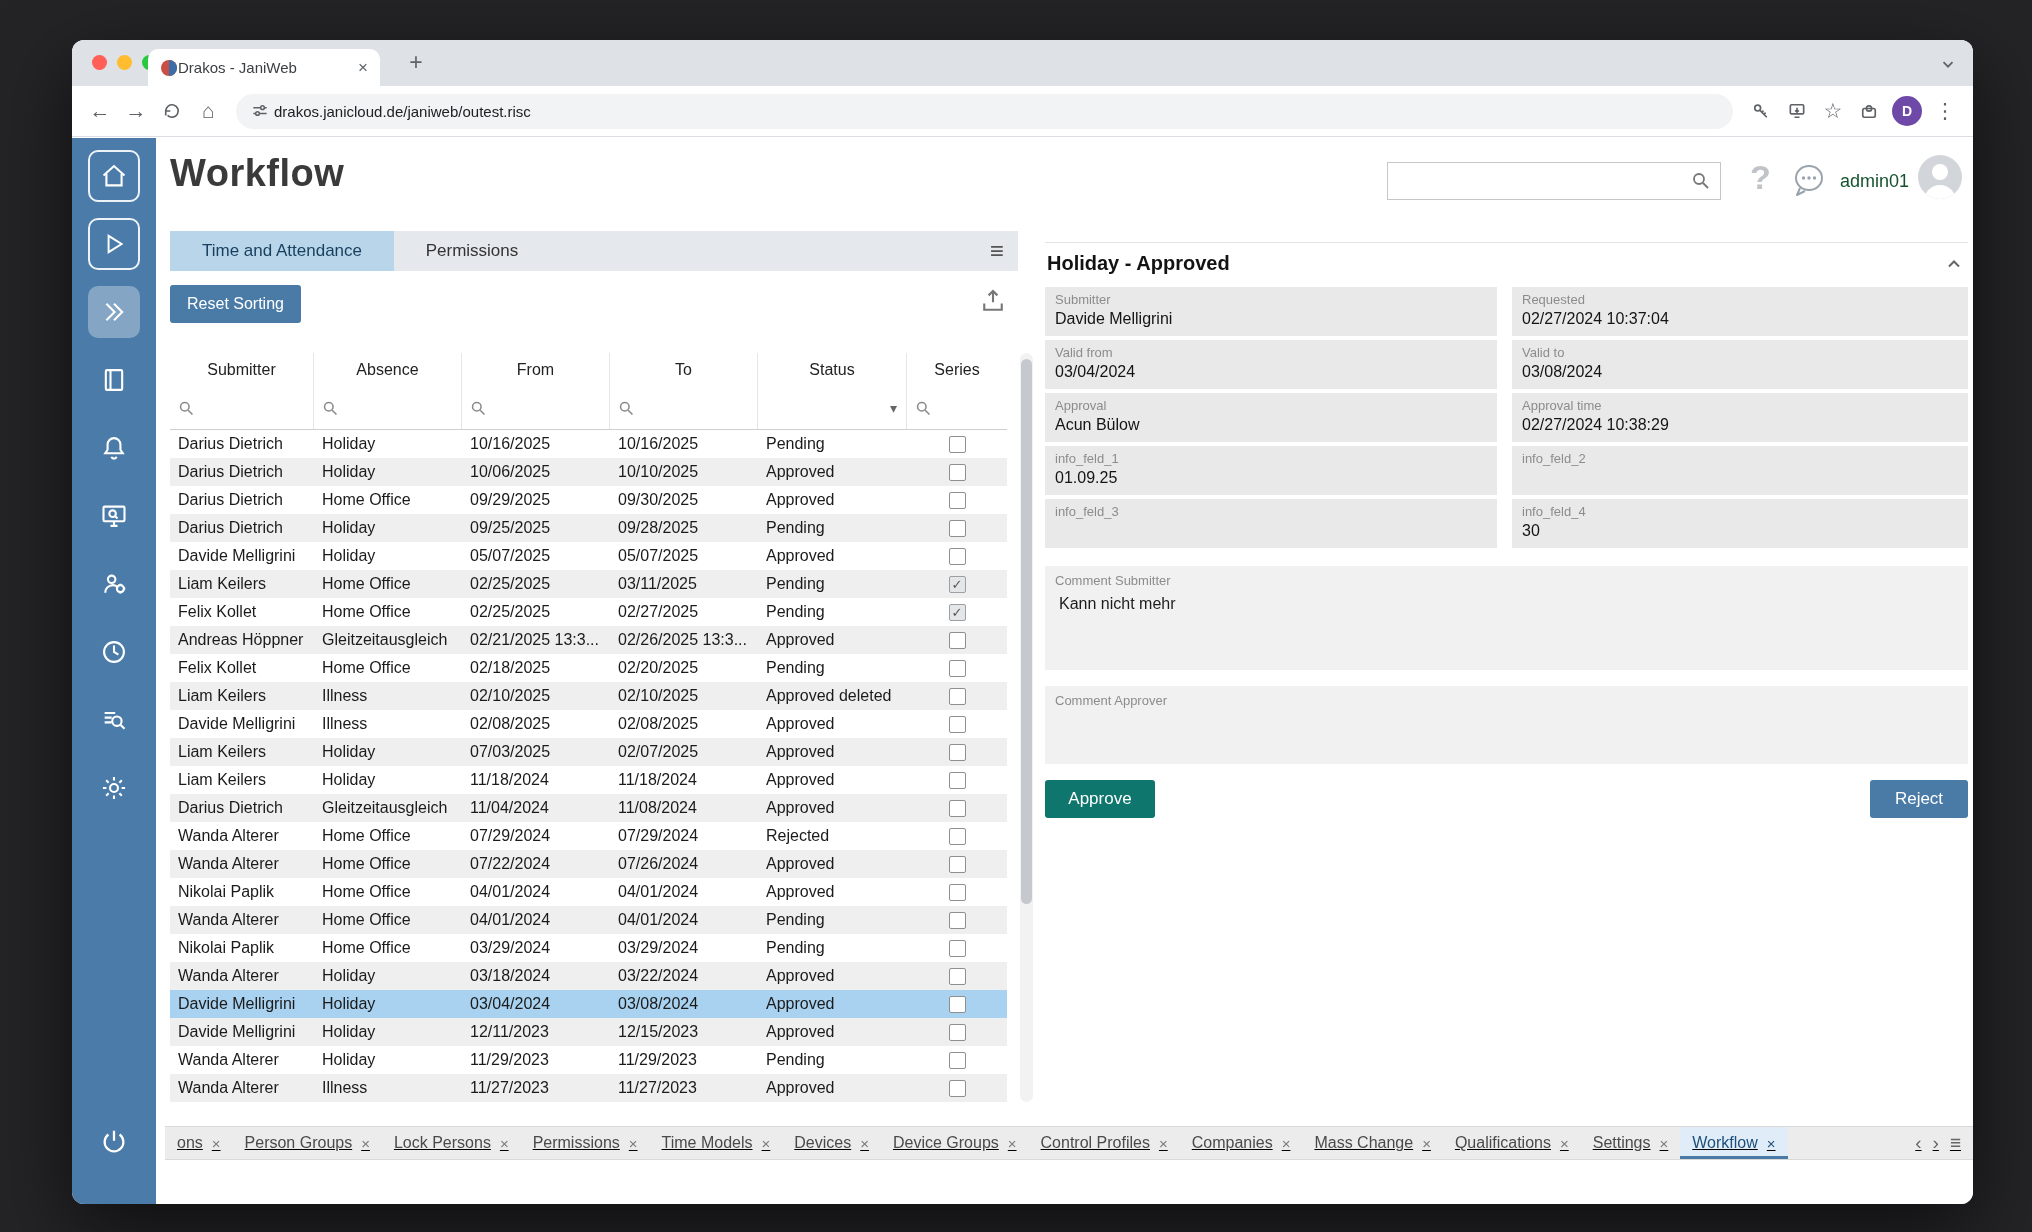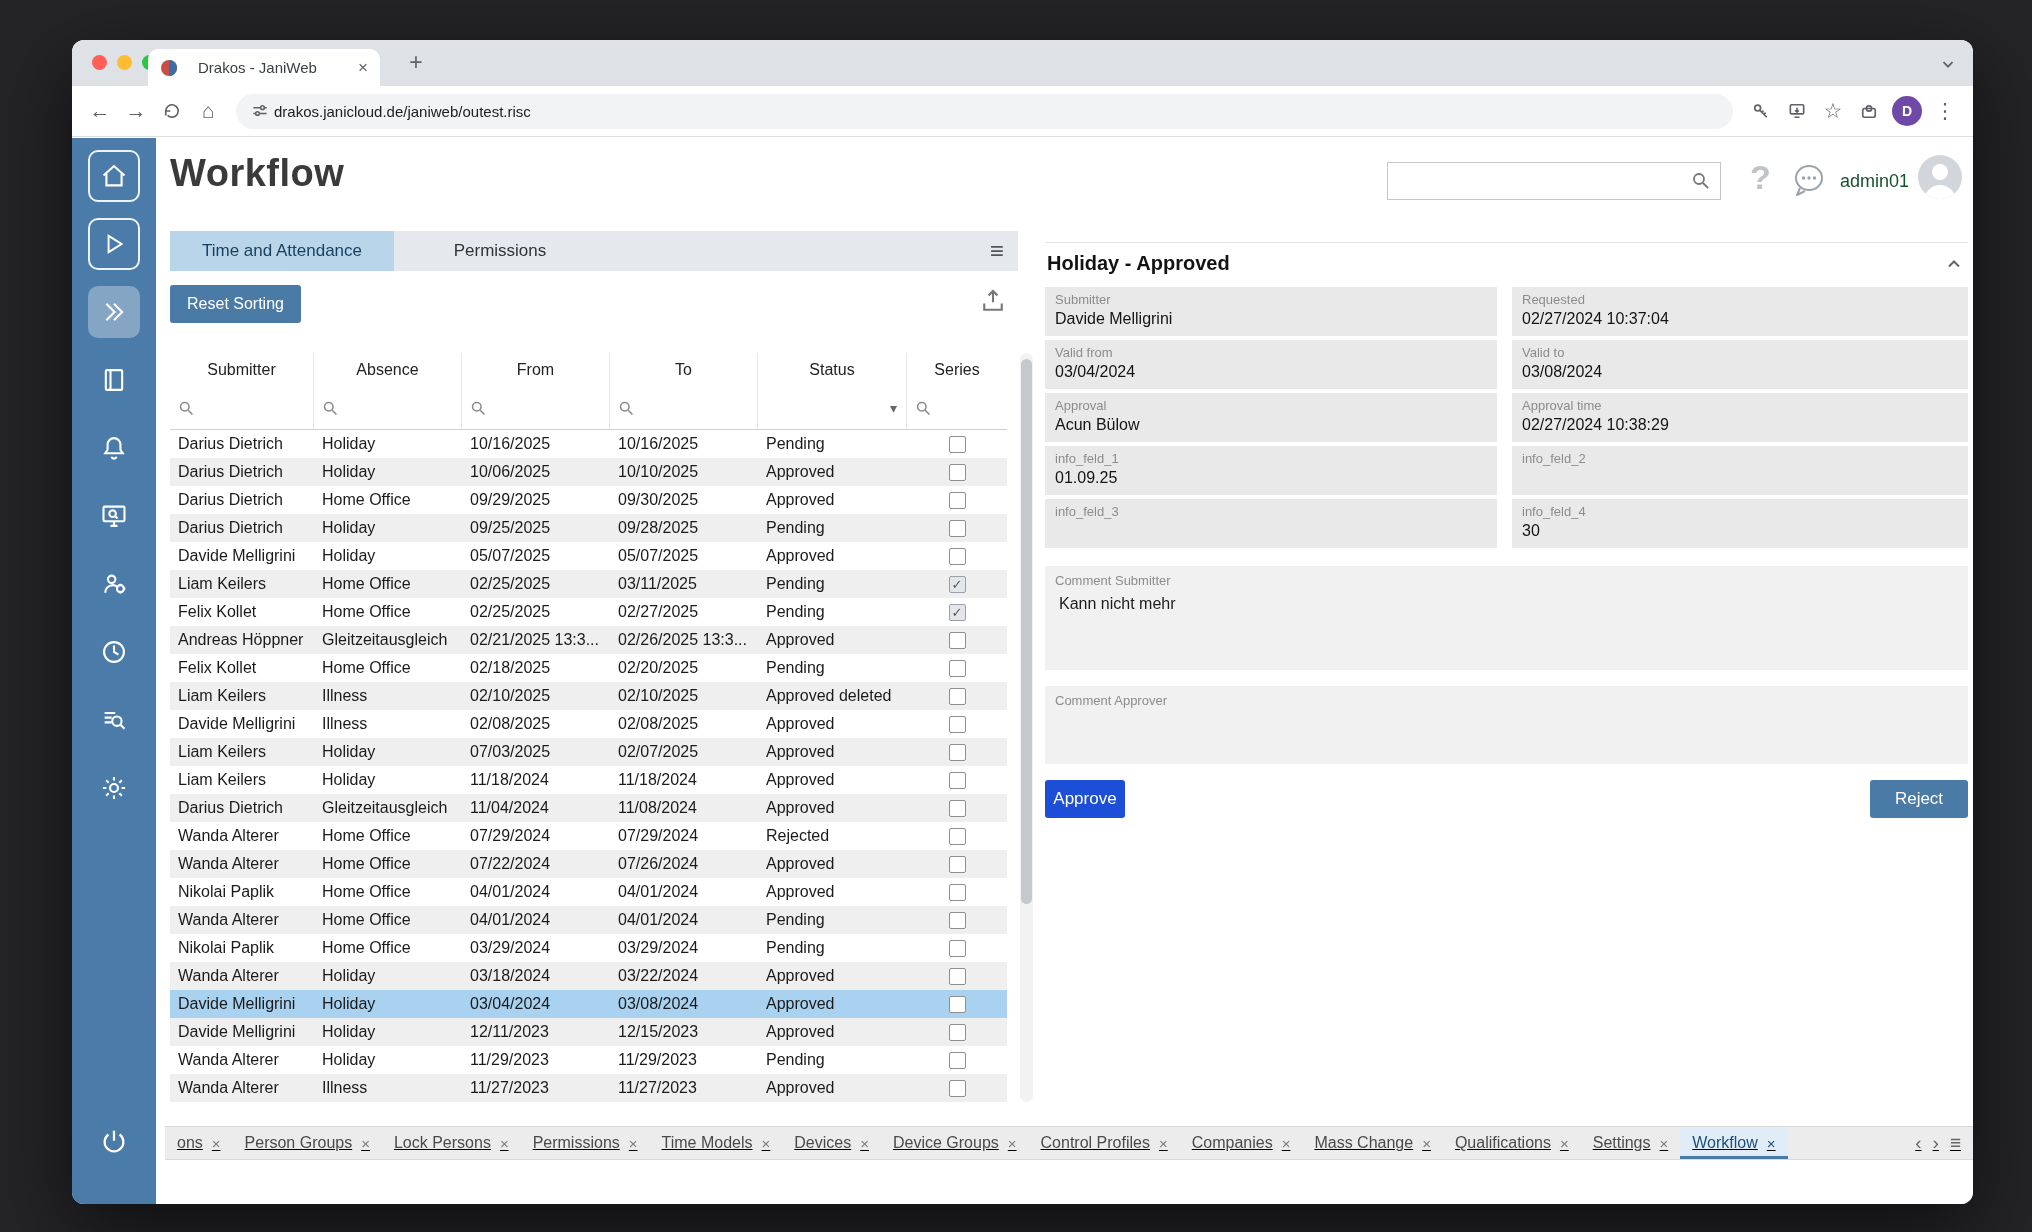"Drakos - JaniWeb" .tabtitle { margin-left: 20px -> 0 }
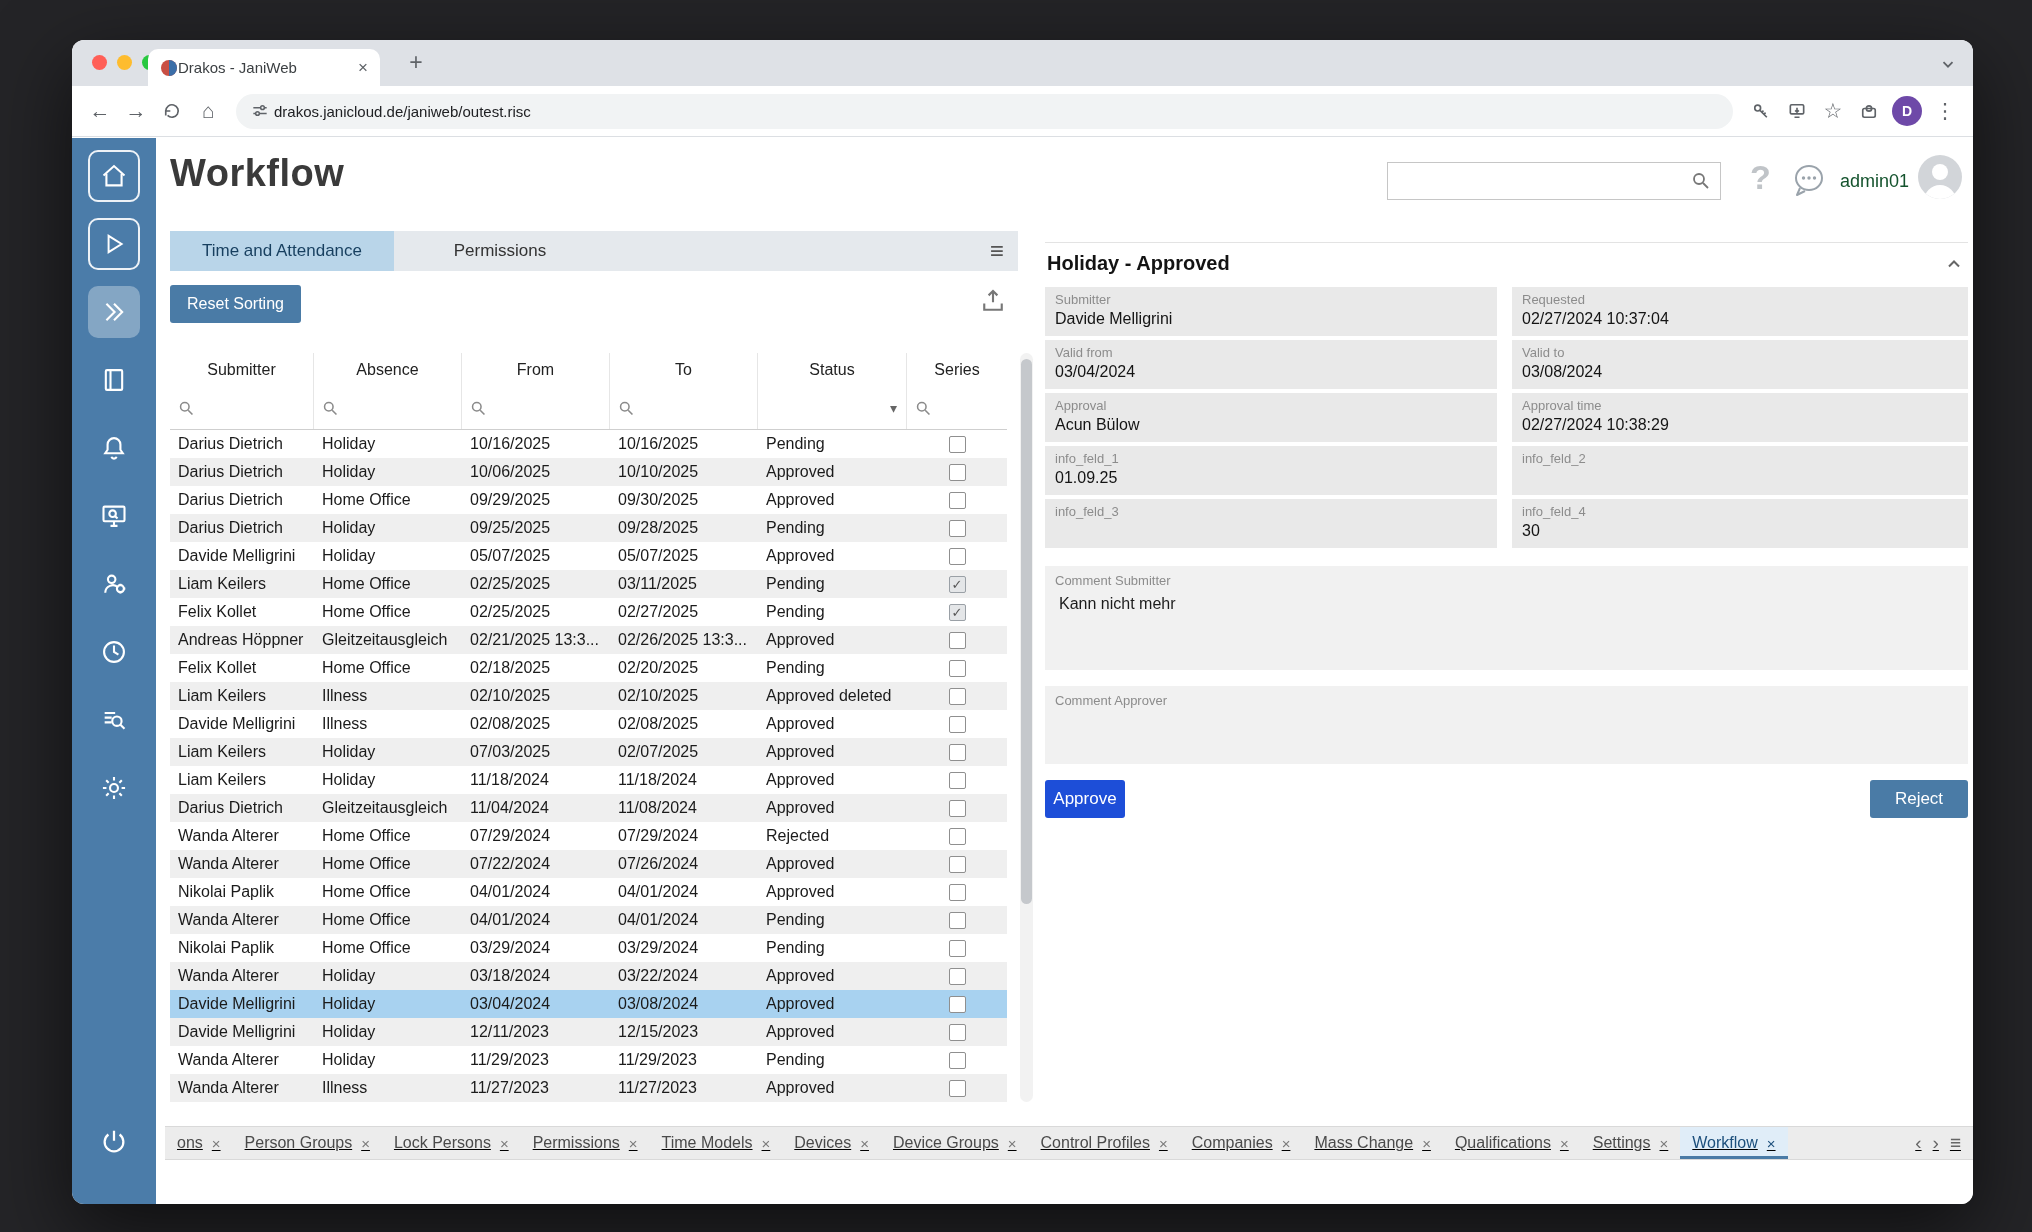"Time and Attendance" .viewtabs { gap: 28px -> none }
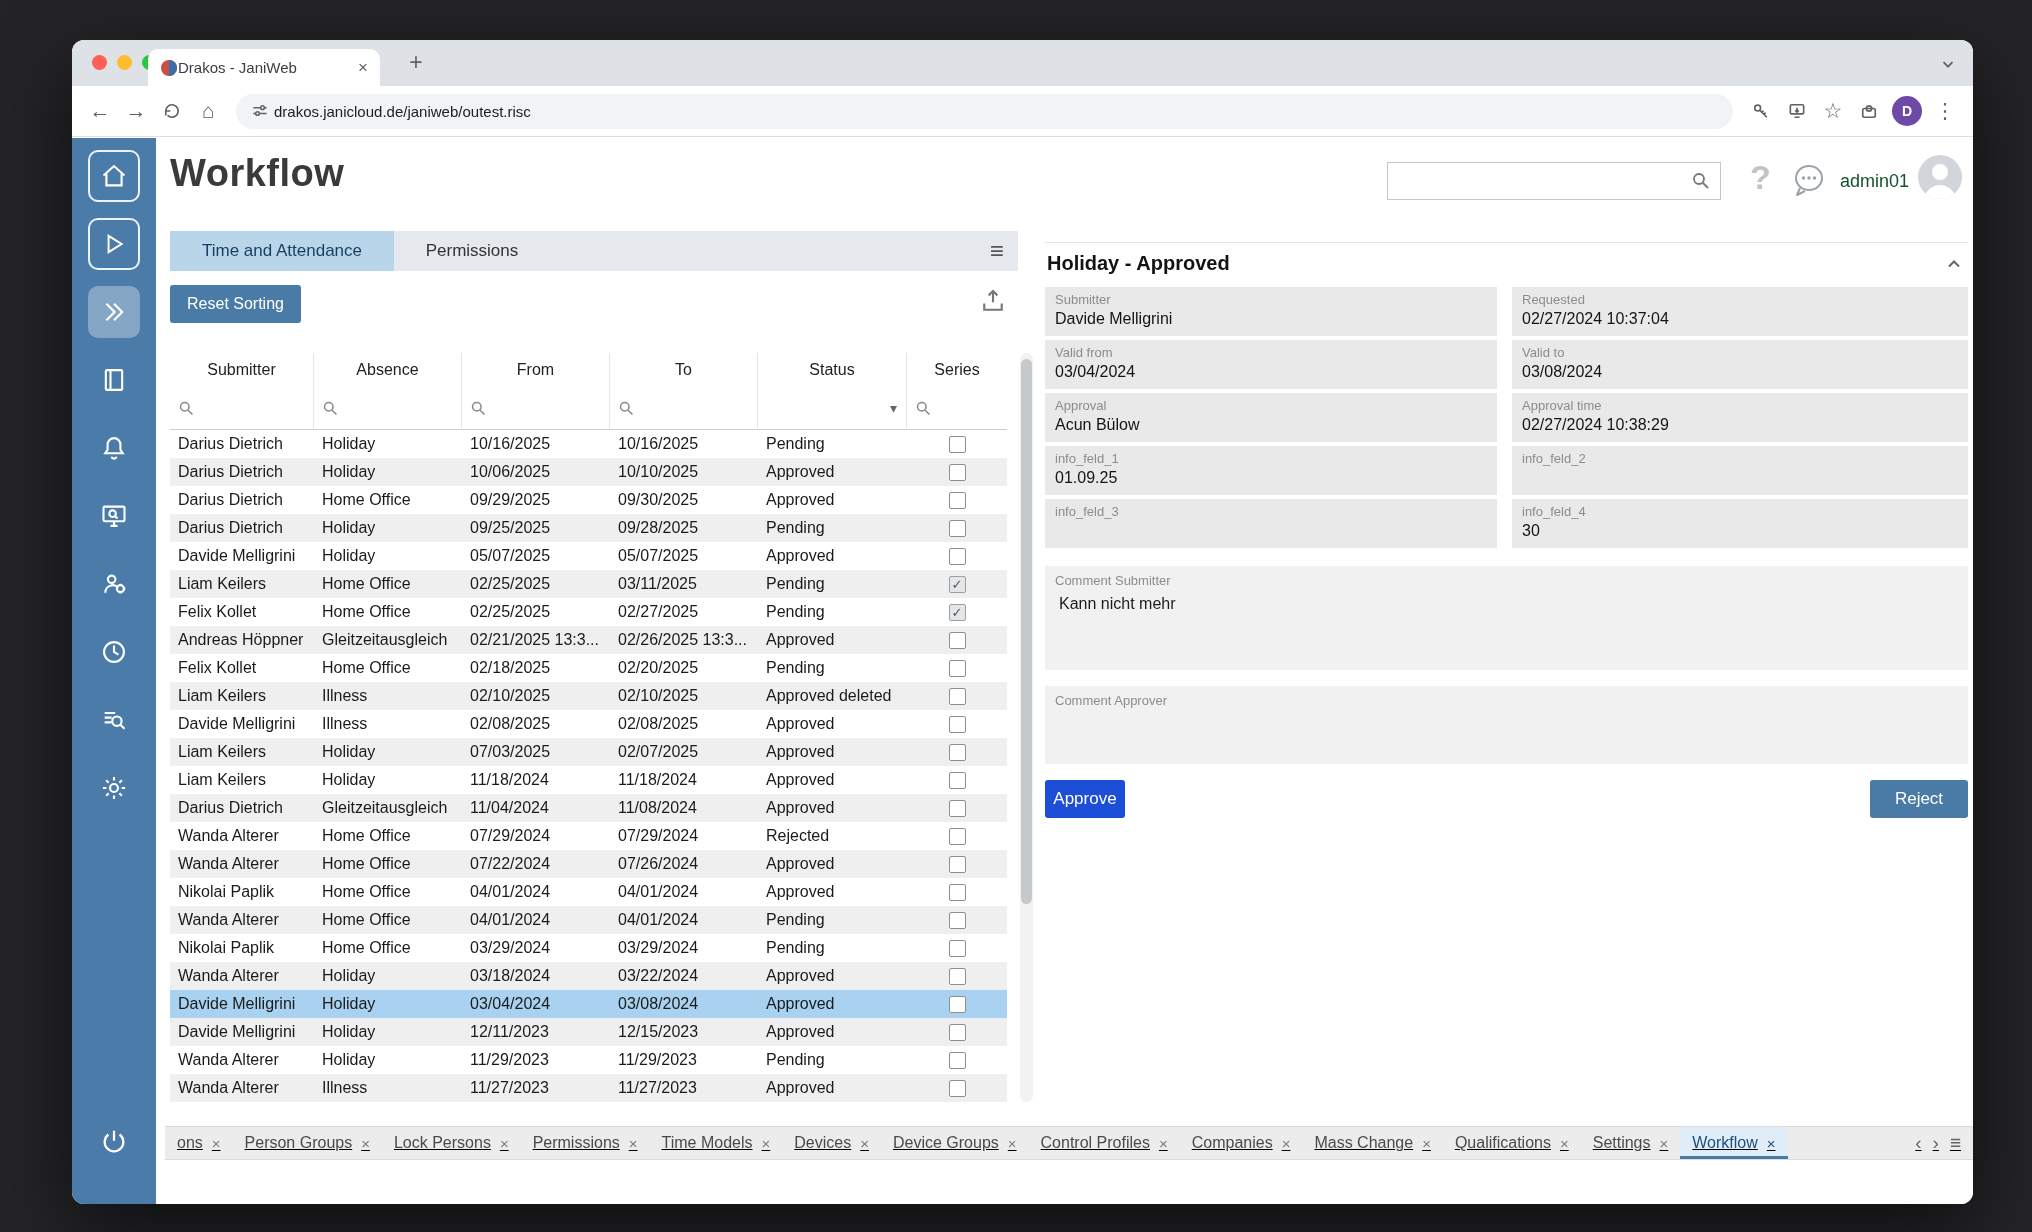"Approve" .btn.approve { background: #1d4ed8 -> #0f766e; width: 80px -> 110px }
